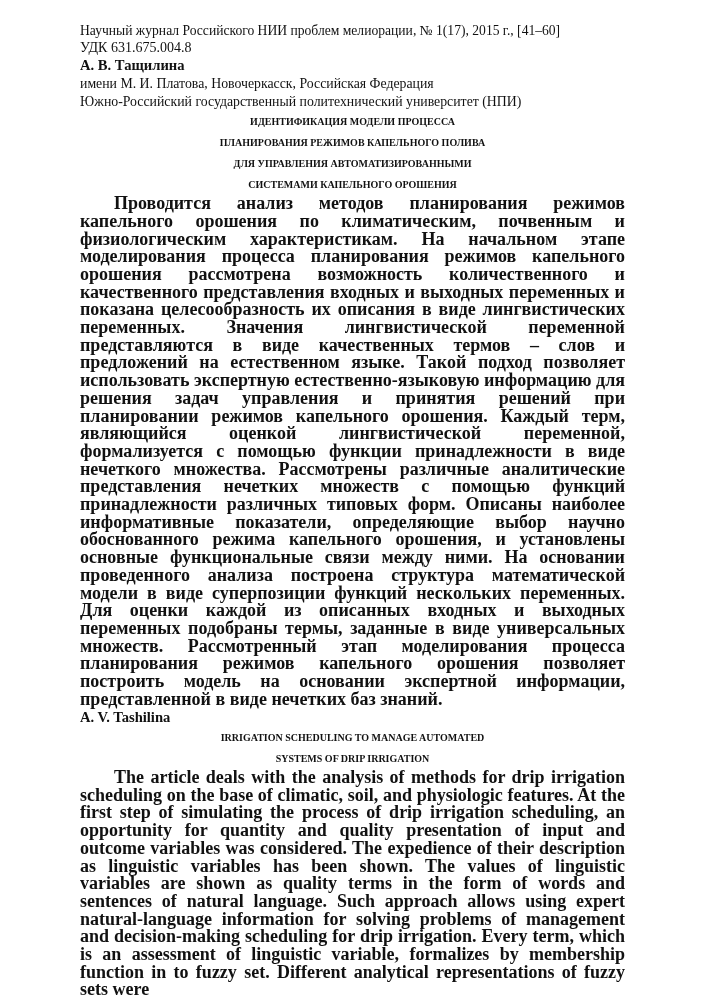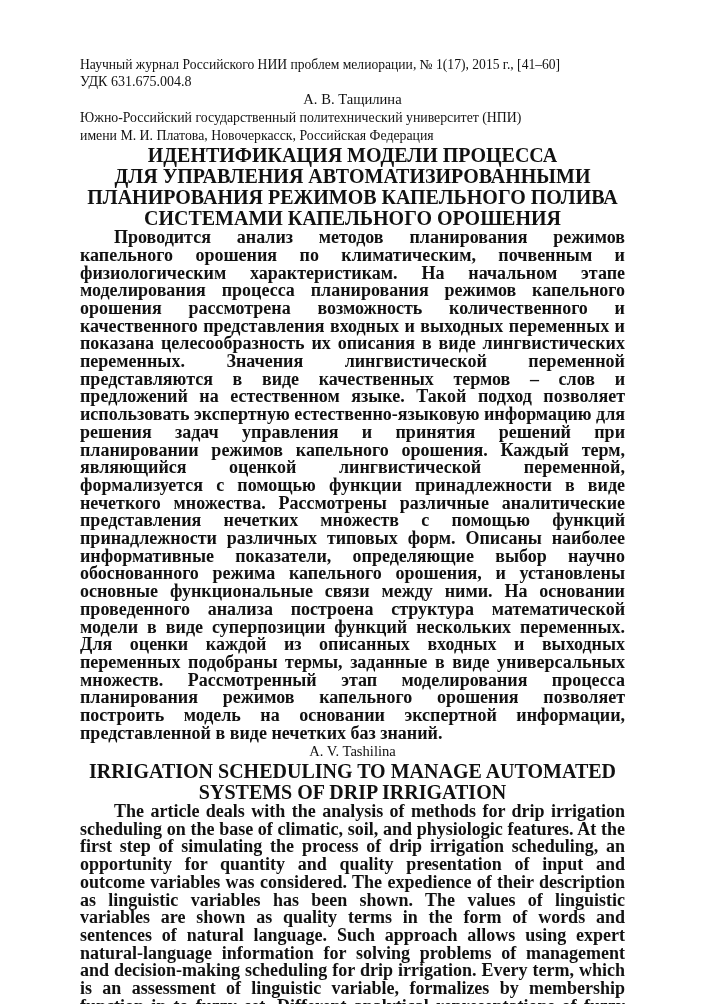"Научный журнал Российского НИИ проблем" .page { padding: 56px 84px 0 80px -> 22px 84px 0 80px }
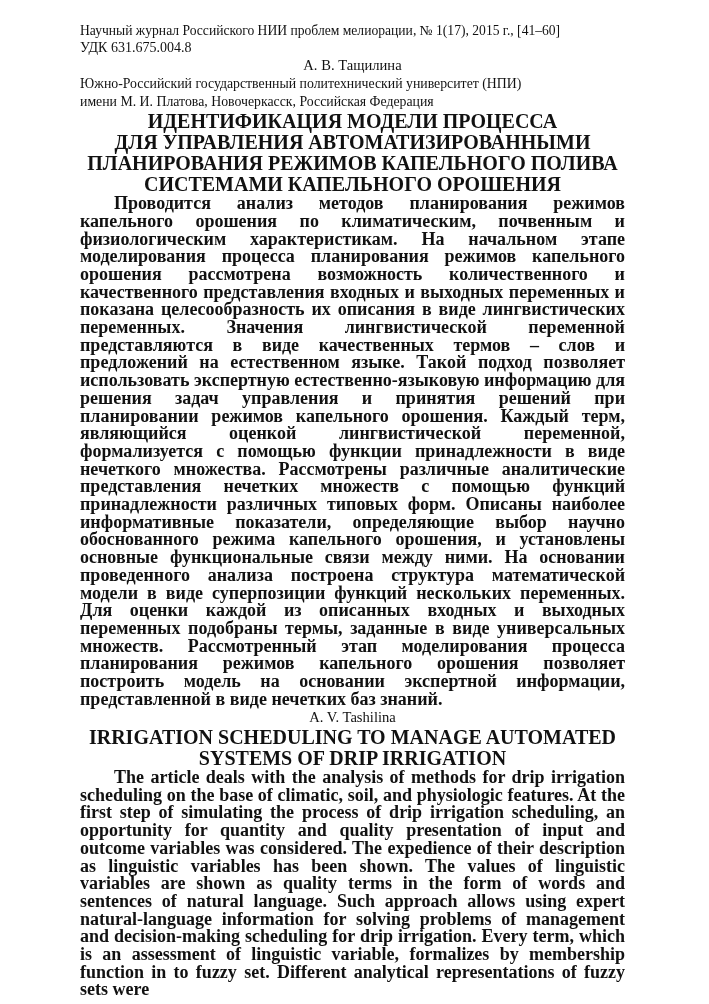"А. В. Тащилина" .author { font-weight: normal -> bold; text-align: center -> none }
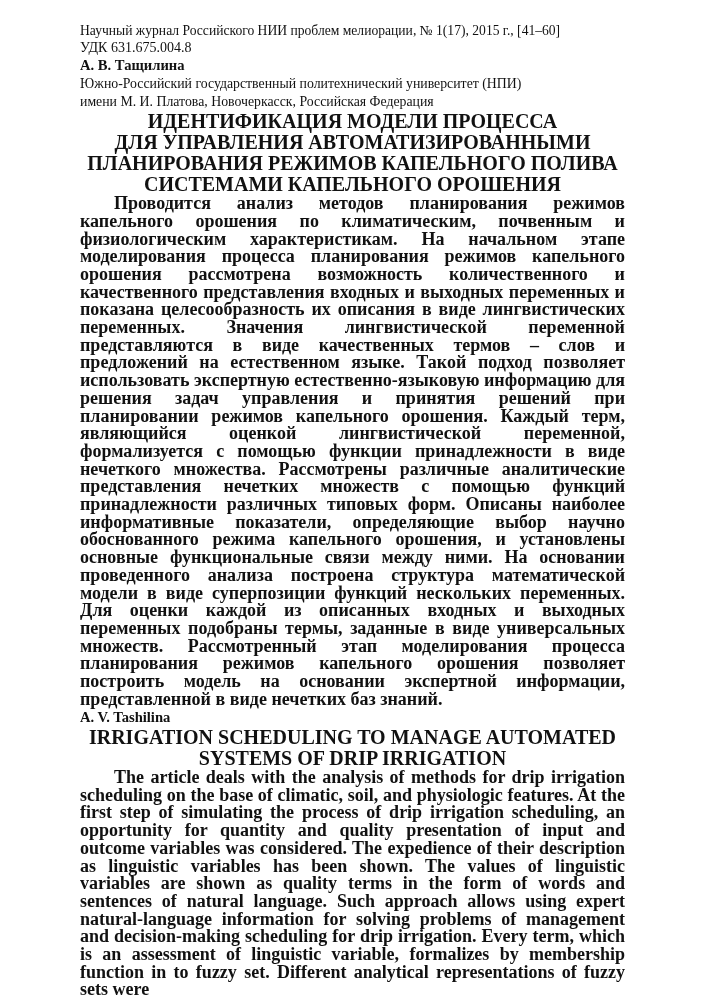"Южно-Российский государственный" p.affiliation { order: before "имени М. И. Платова, Новочеркасск," -> after "имени М. И. Платова, Новочеркасск," }
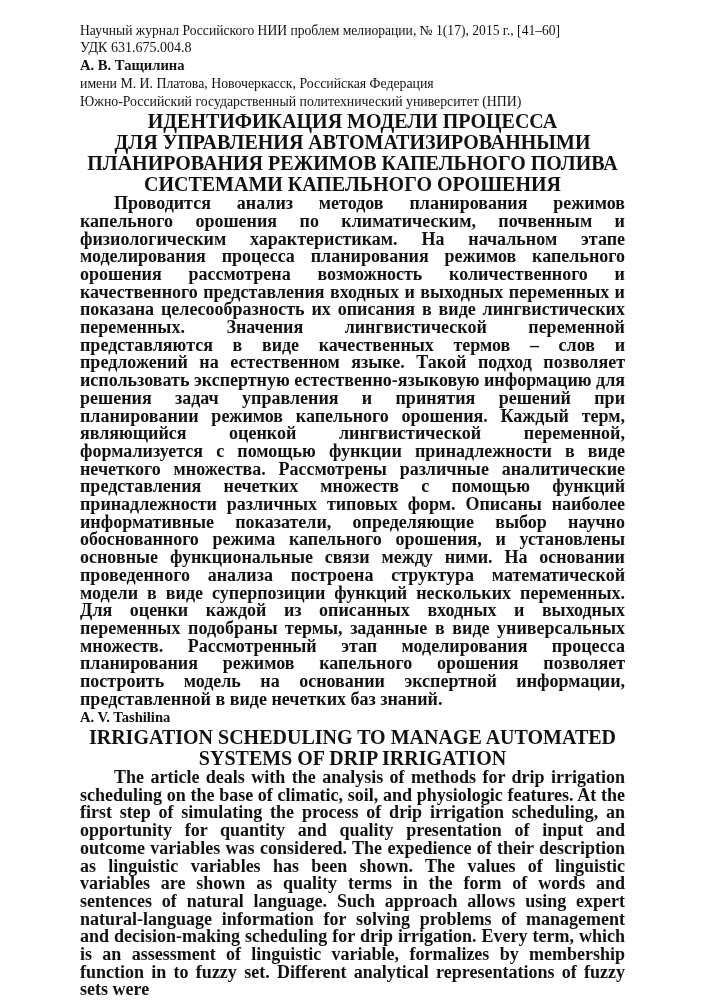"ИДЕНТИФИКАЦИЯ МОДЕЛИ ПРОЦЕССА" .article-title { font-size: 20px -> 10px }
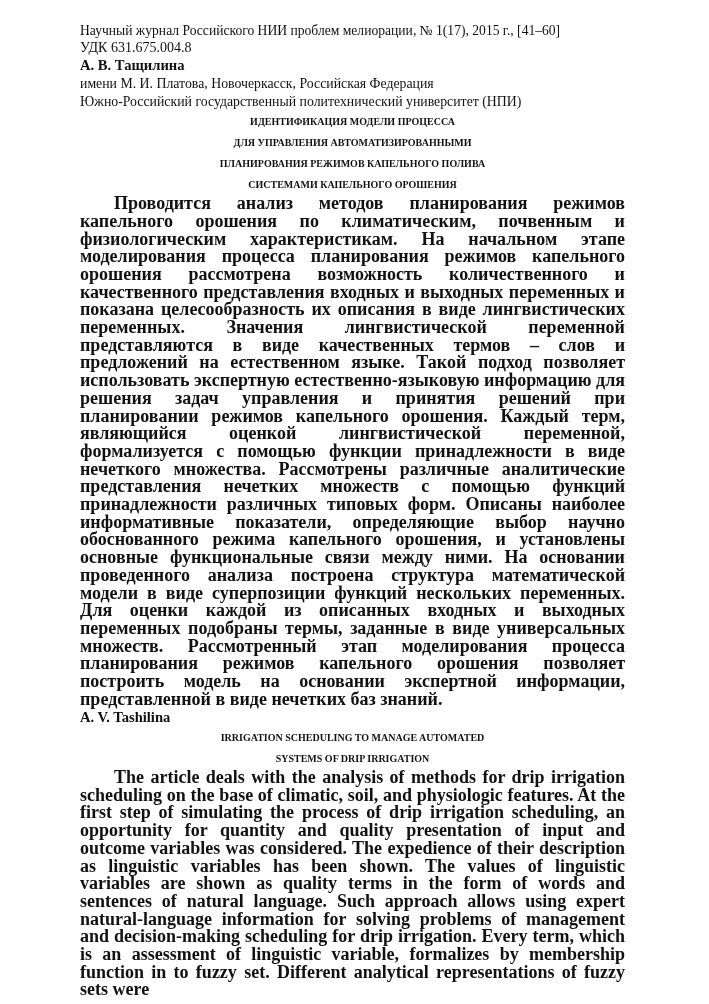"ДЛЯ УПРАВЛЕНИЯ АВТОМАТИЗИРОВАННЫМИ" div { order: before "ПЛАНИРОВАНИЯ РЕЖИМОВ КАПЕЛЬНОГО ПОЛИВА" -> after "ПЛАНИРОВАНИЯ РЕЖИМОВ КАПЕЛЬНОГО ПОЛИВА" }
